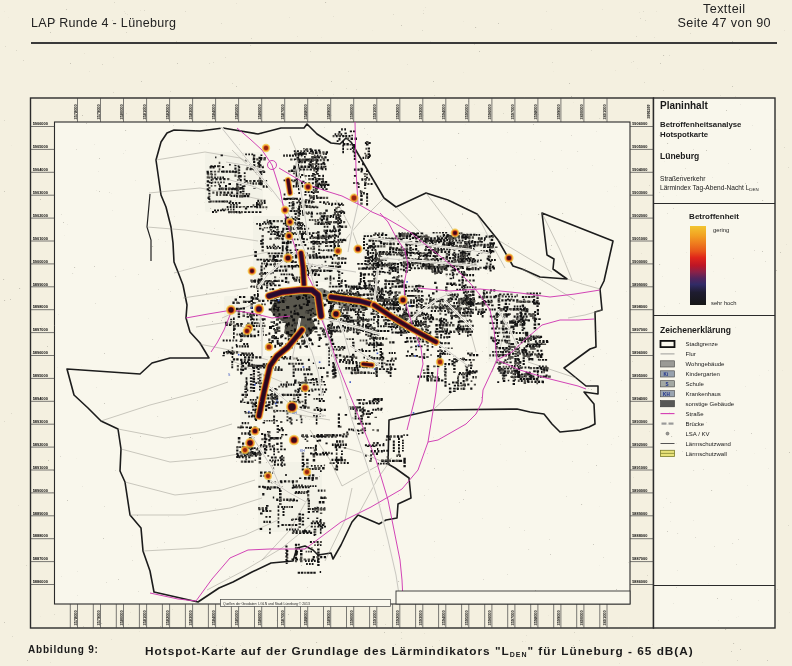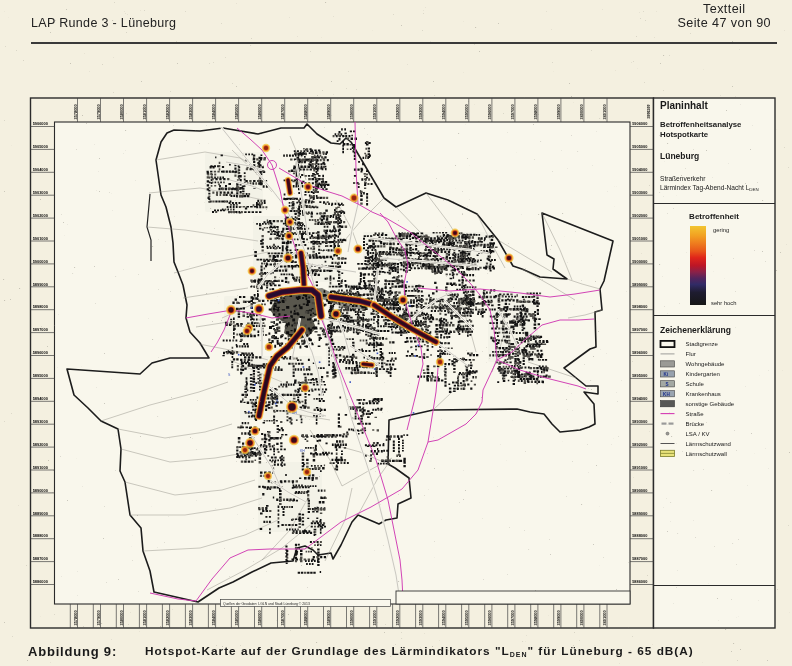"LAP Runde 3 - Lüneburg" div.hdrL { text: 3 -> 4 }
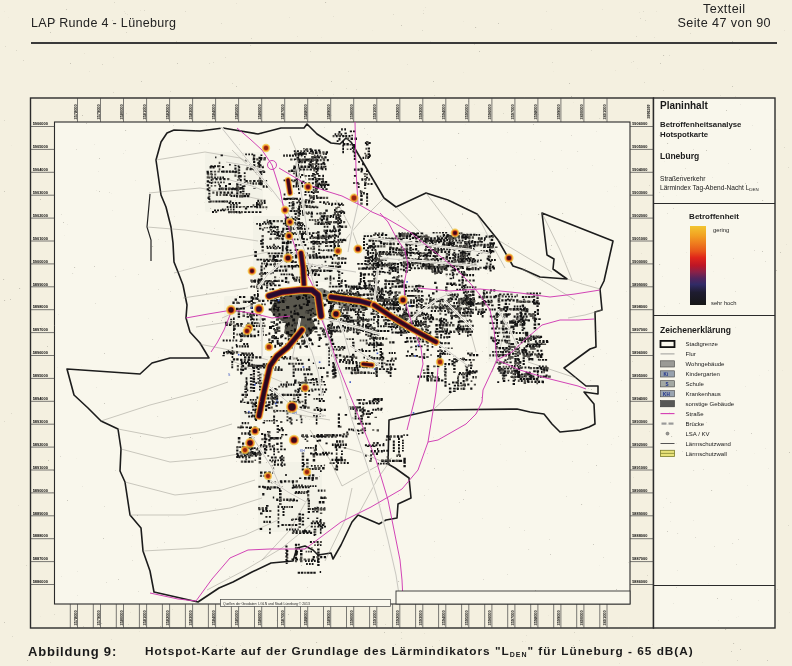"Abbildung 9:" .cap { font-size: 13px -> 10px }
